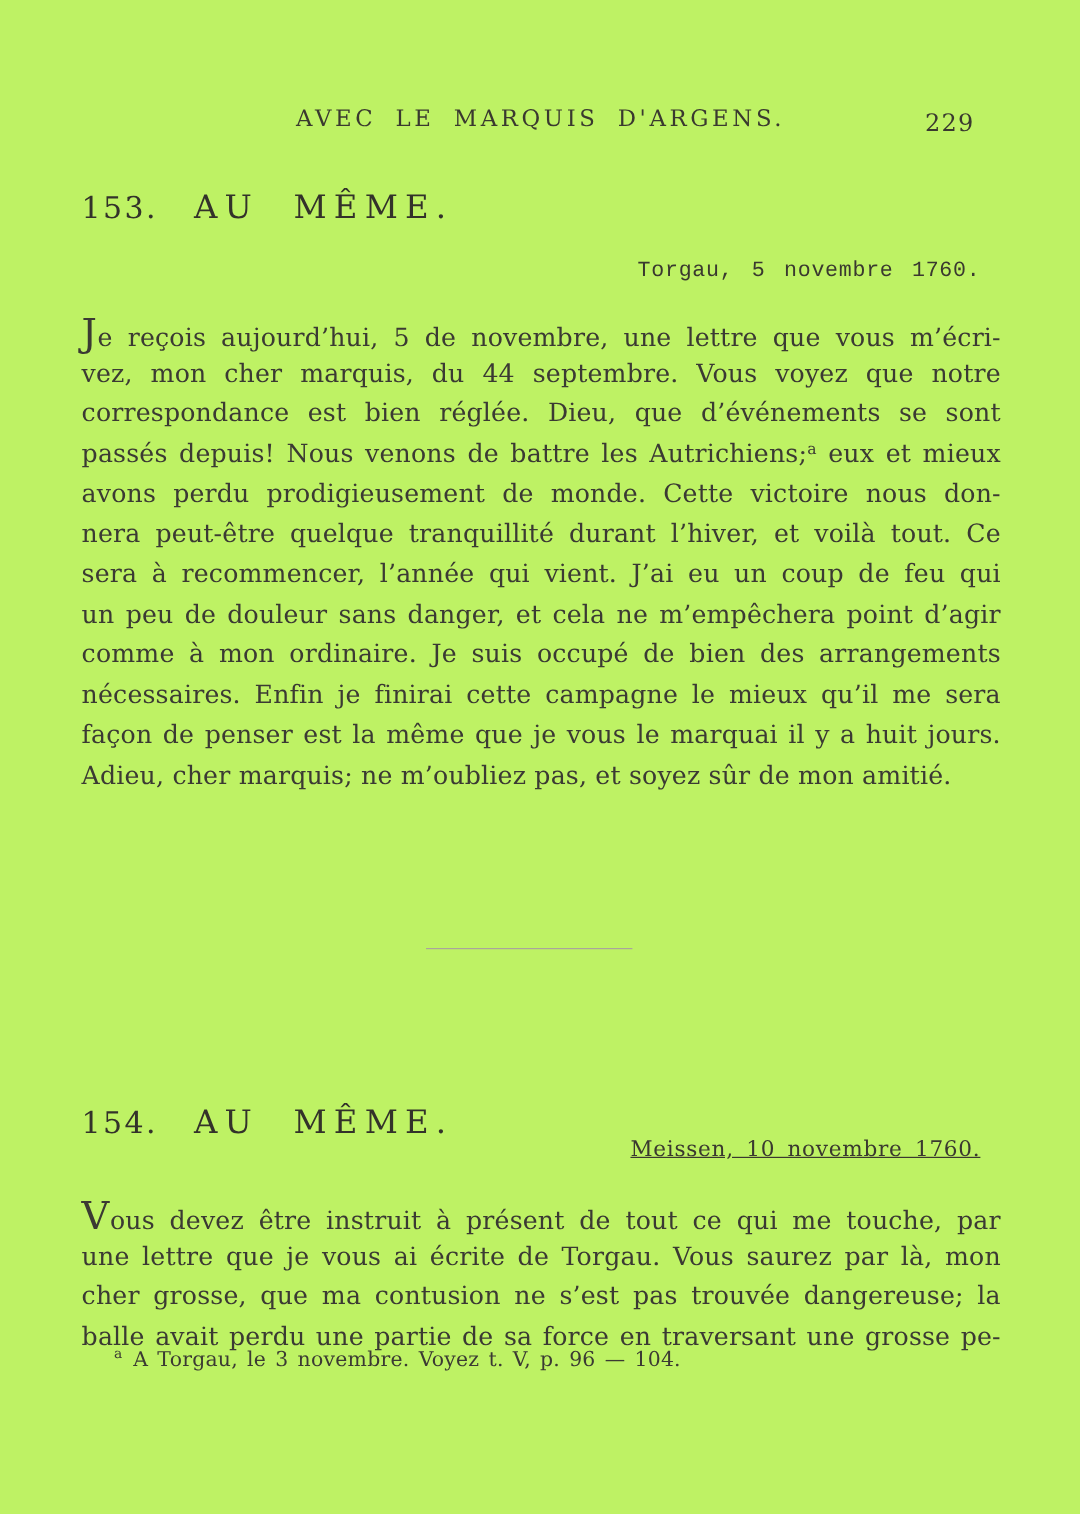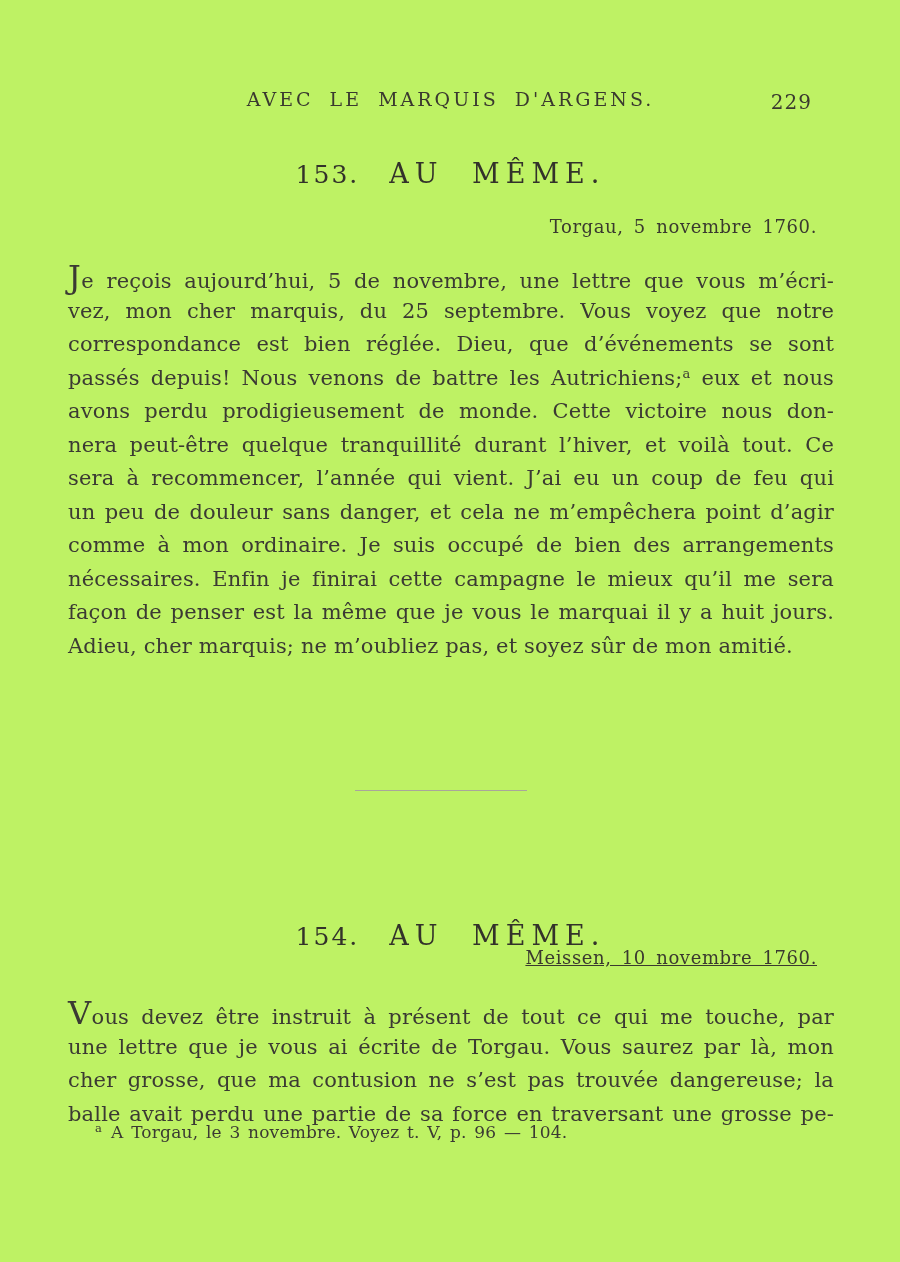"153. AU MÊME." .section-heading { text-align: center -> left }
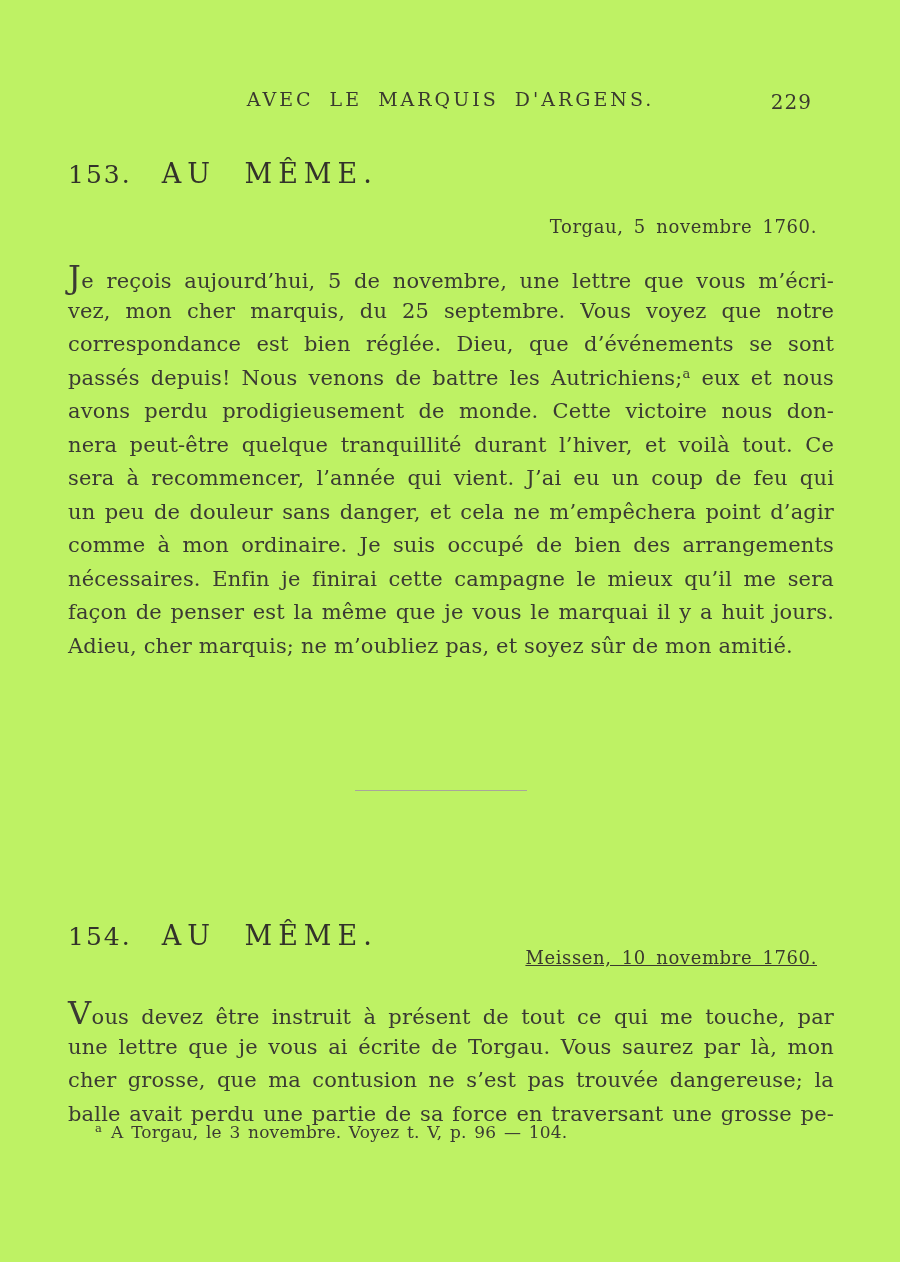"Torgau, 5 novembre 1760." #dateline-153 { font-family: none -> Liberation Mono, monospace }
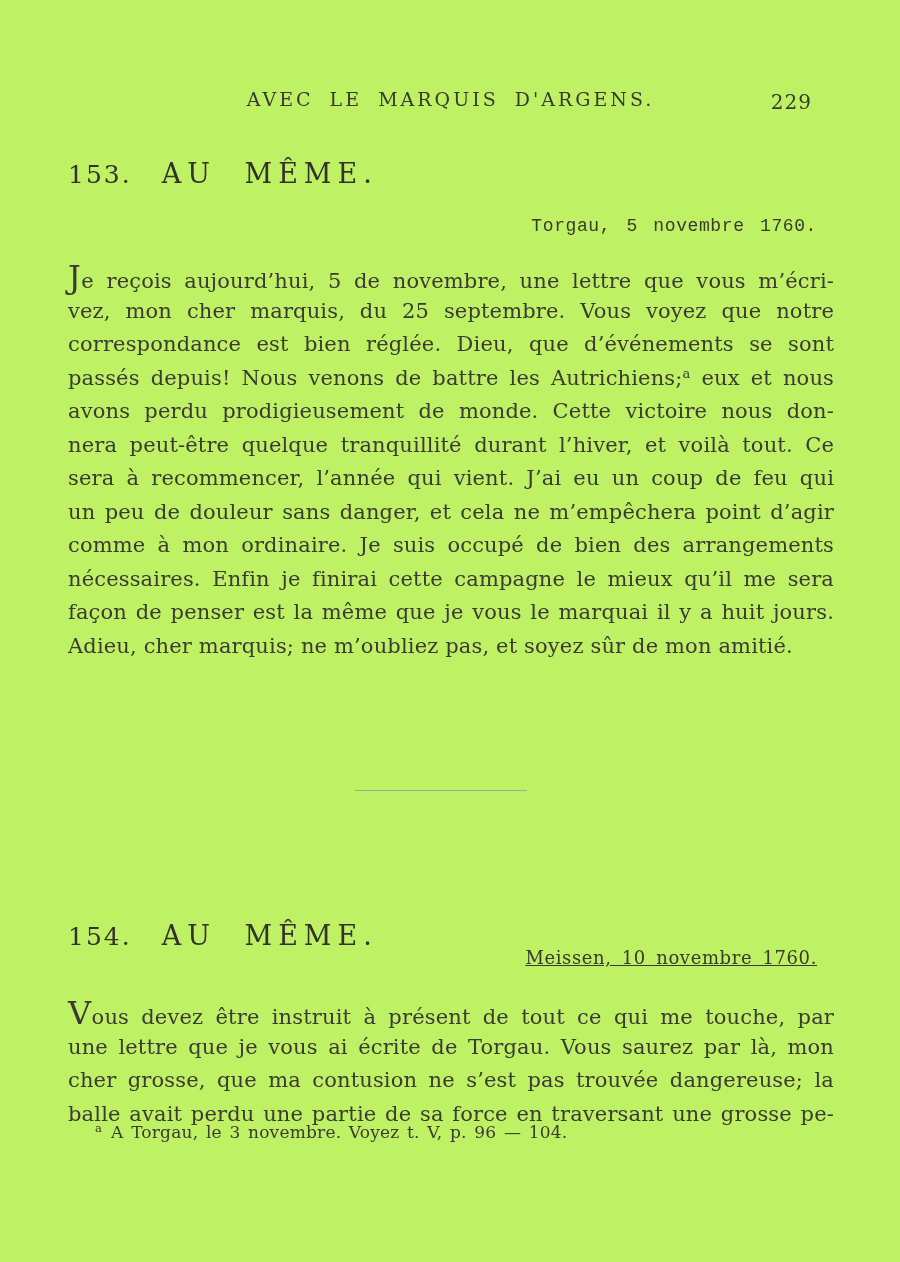"vez, mon cher marquis, du" div.line { text: 25 -> 44 }
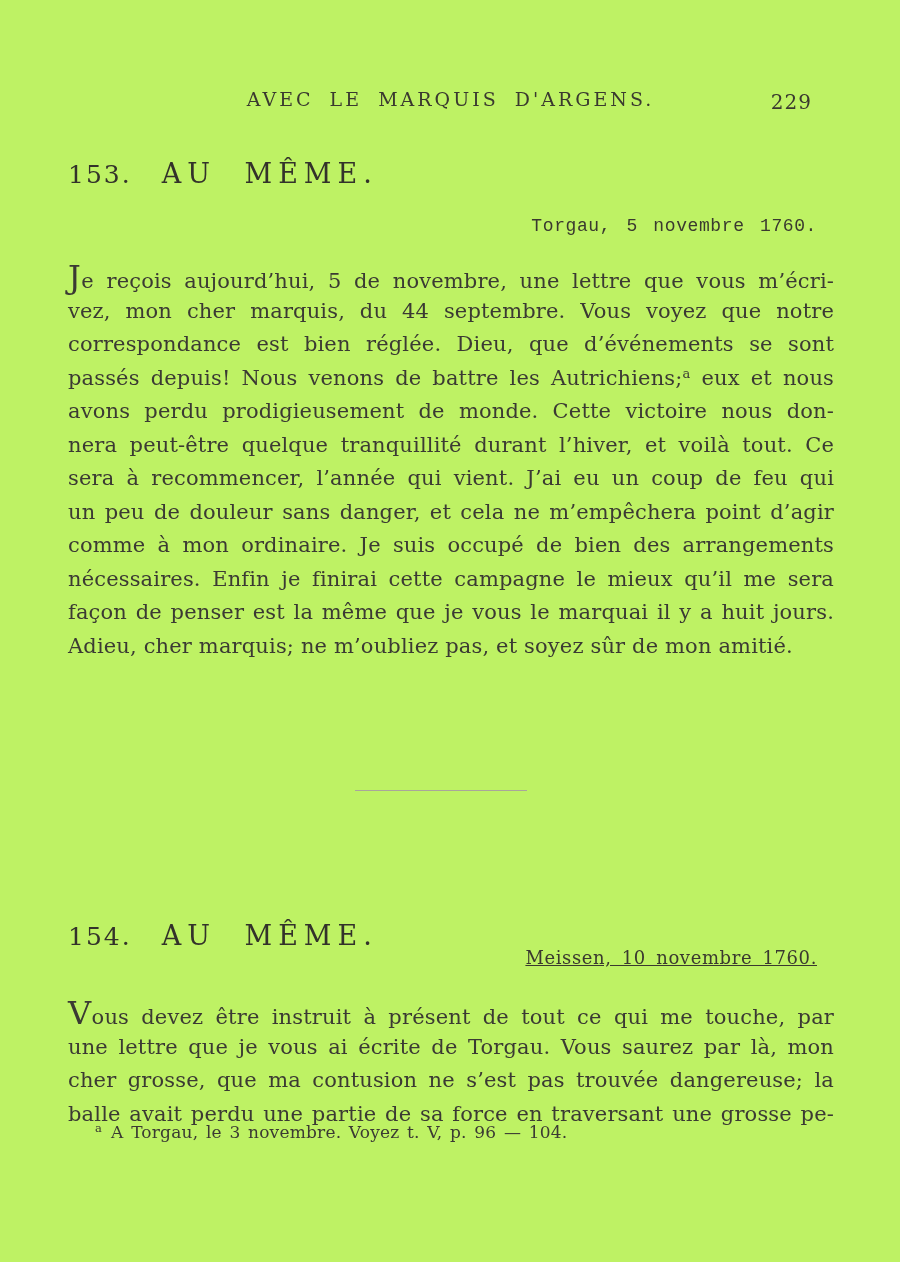"eux et nous" span { text: nous -> mieux }
